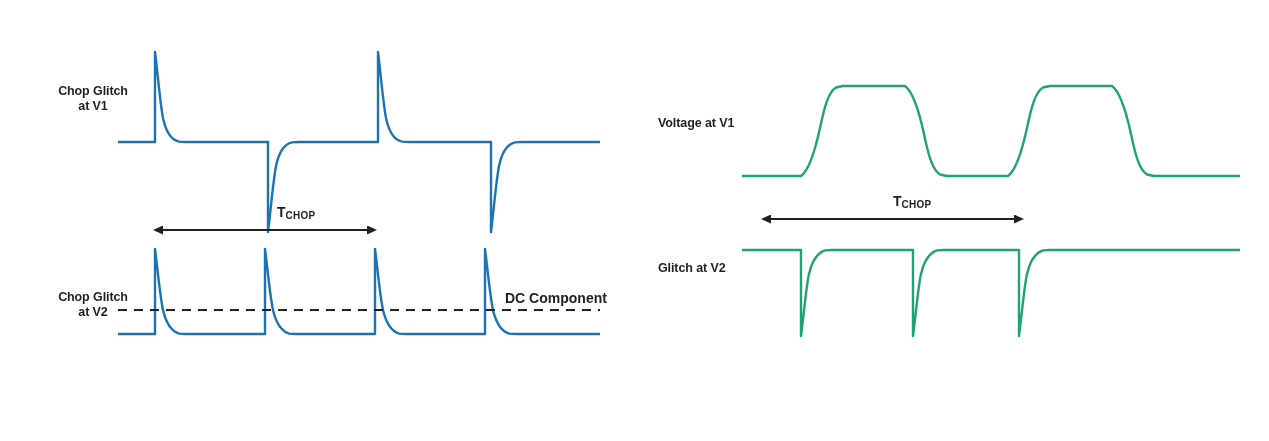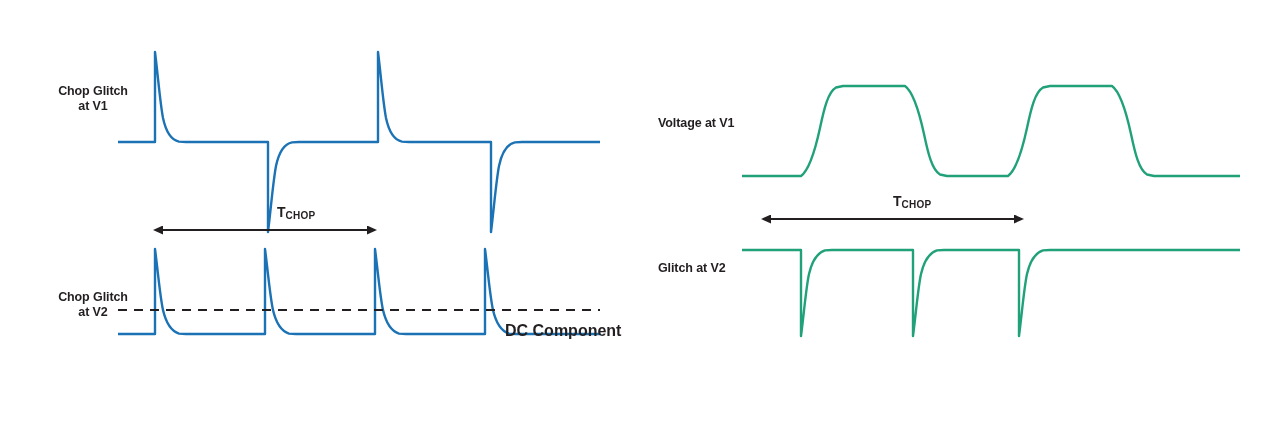"DC Component" .dc-label { font-size: 16px -> 14px; margin-top: 32px -> none }
